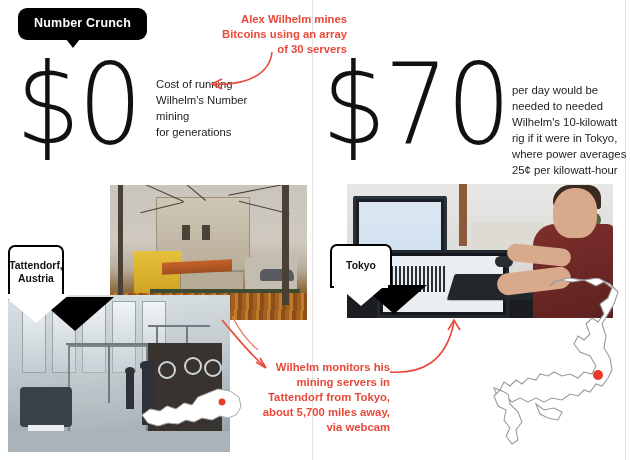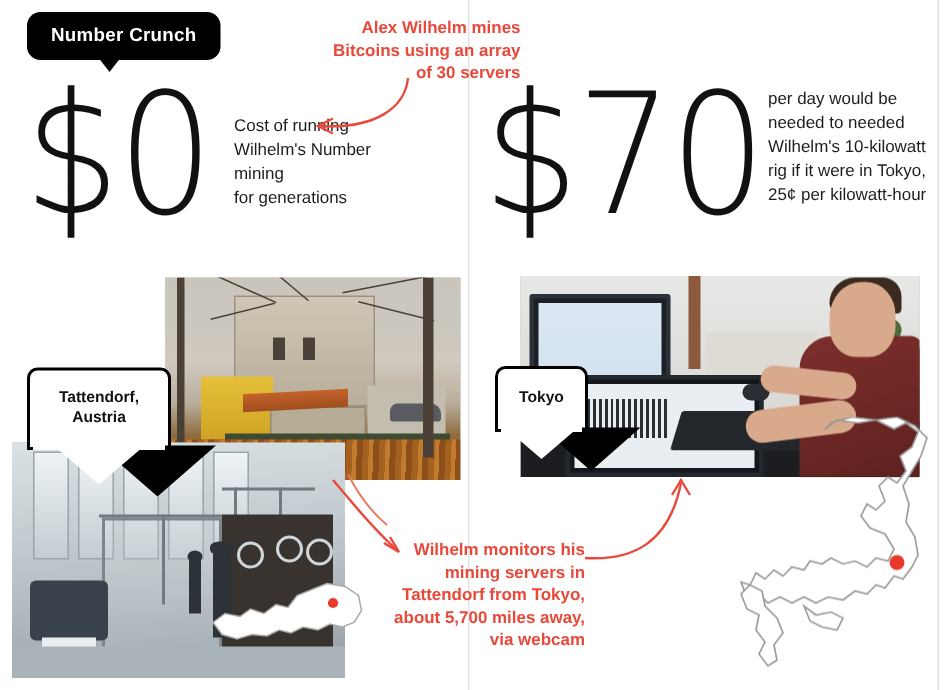"per day would be" .copy-right { top: 58px -> 82px }
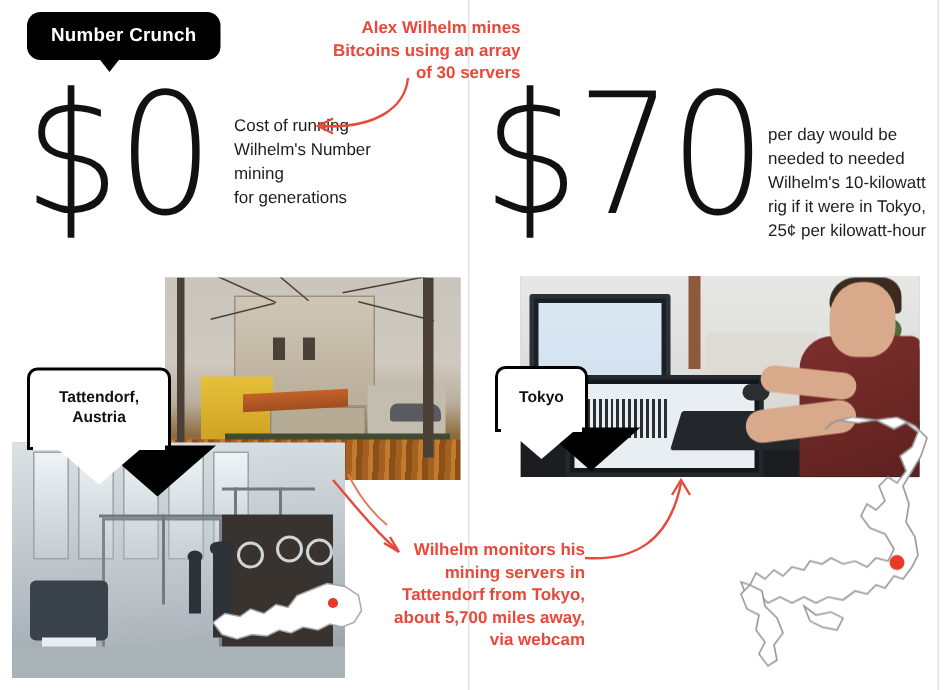"where power averages" div { html: none -> <div>where power averages</div> }
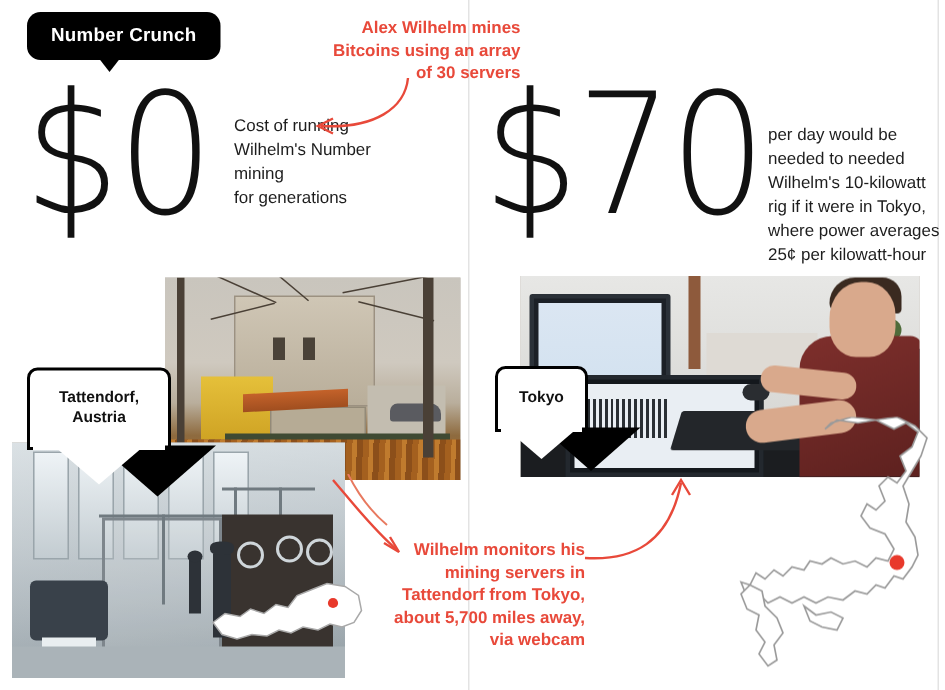"Tattendorf, Austria" .pin-tattendorf { left: 18px -> 8px; width: 96px -> 56px }
